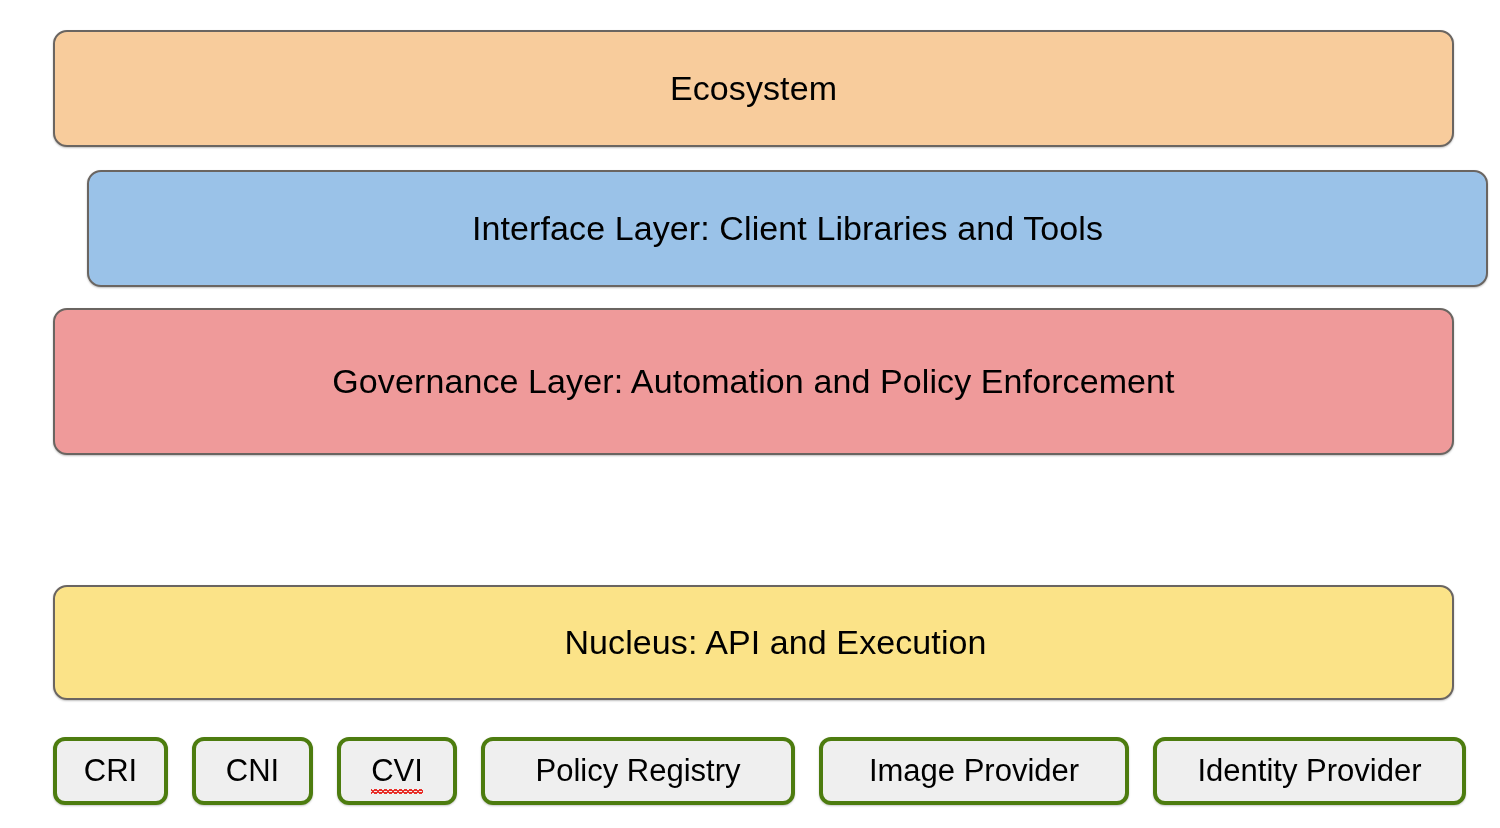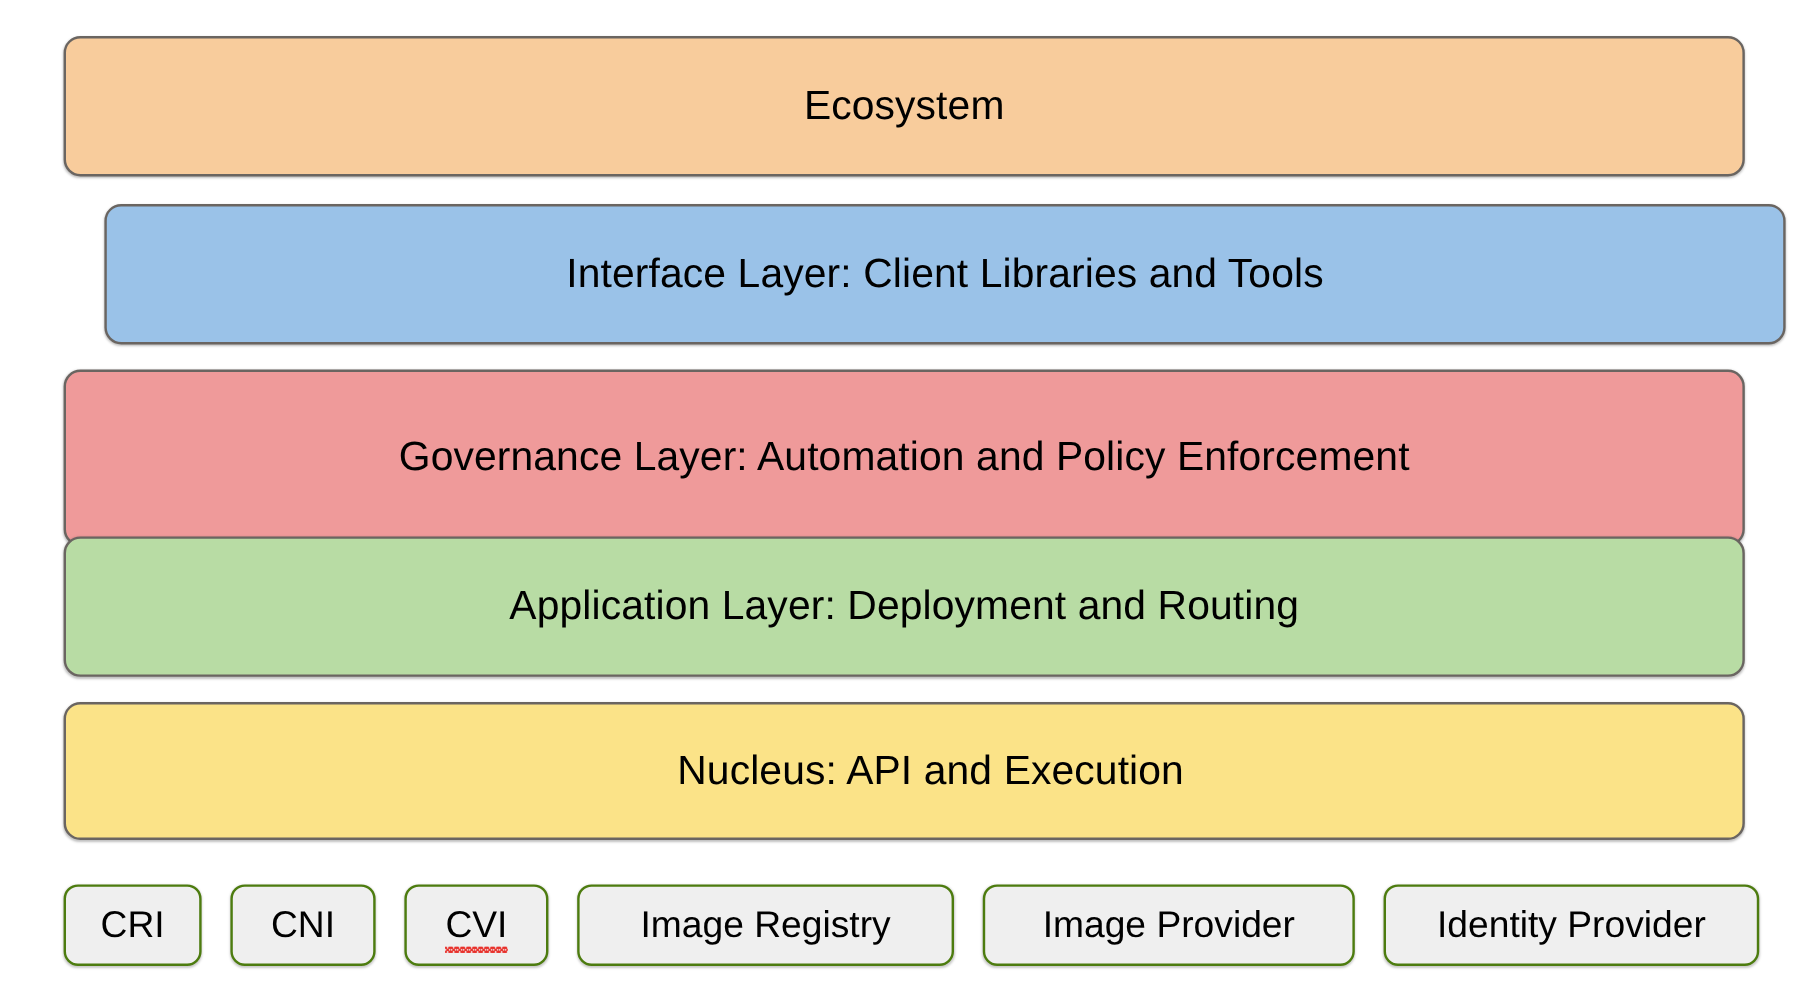"Application Layer: Deployment and" div.layer { html: <div> <span>Application Layer: Deployment and Routing</span> </div> -> none }
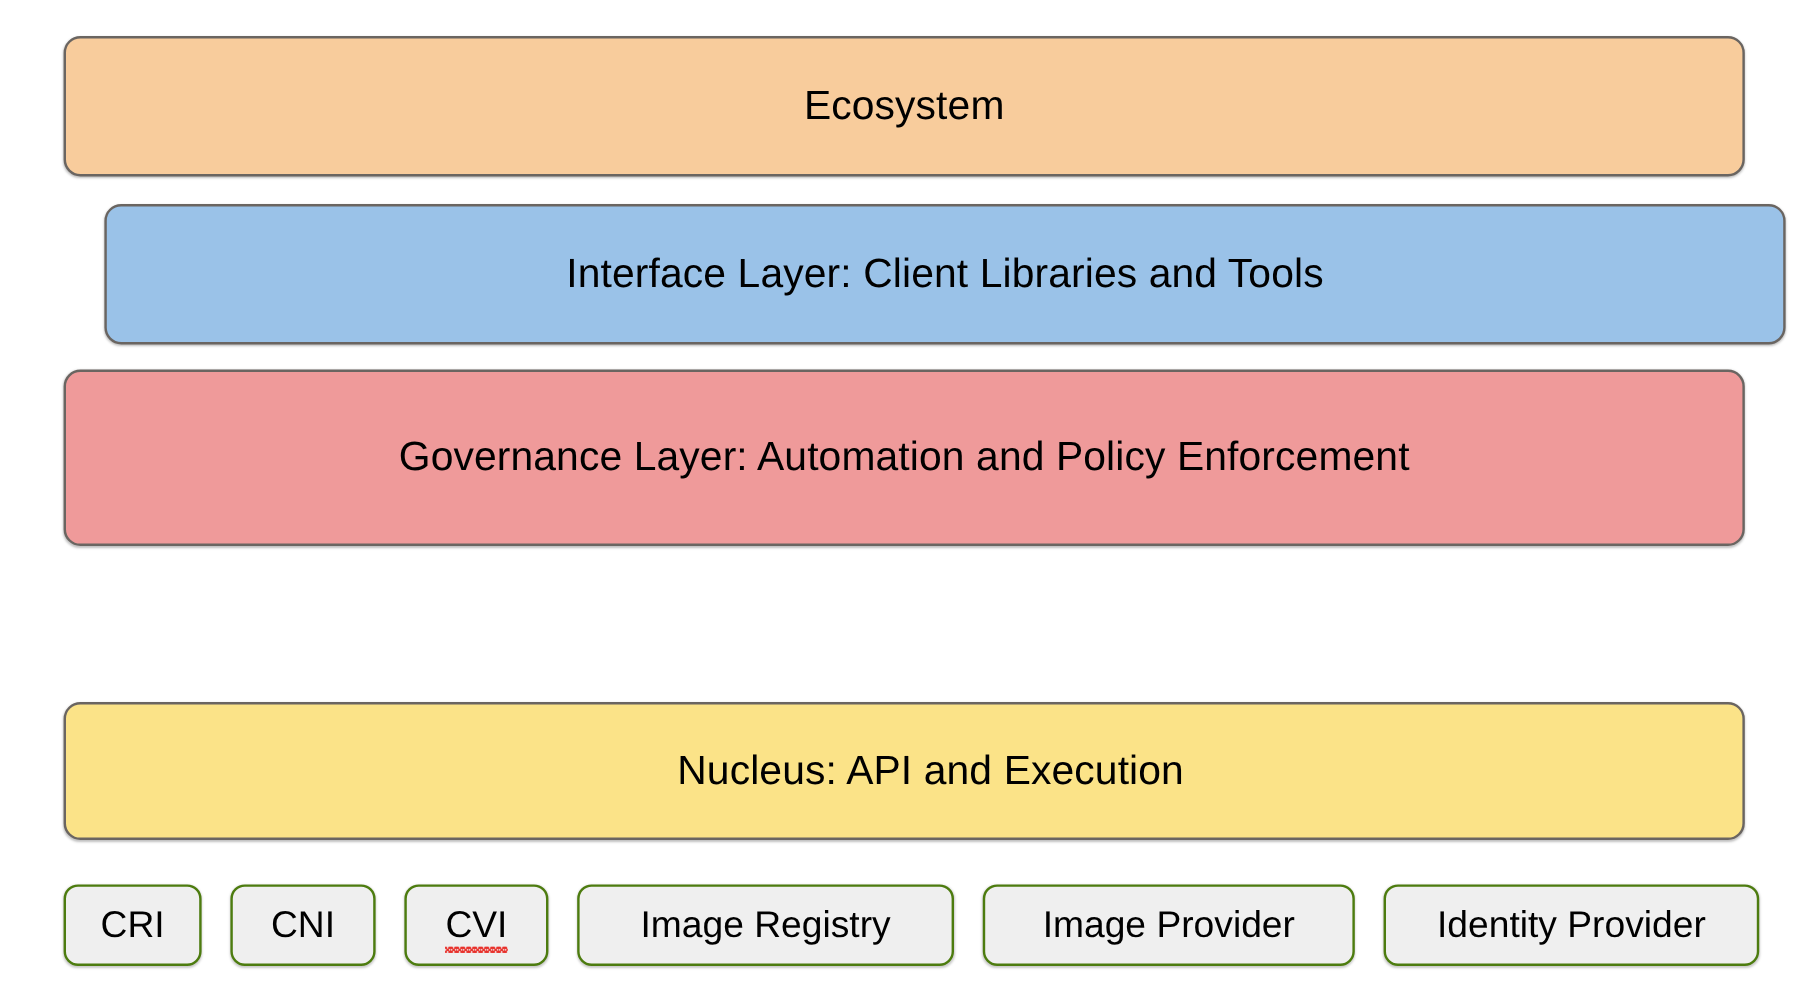"CRI" .component { border: 2px solid #4d7c0f -> 4px solid #4d7c0f }
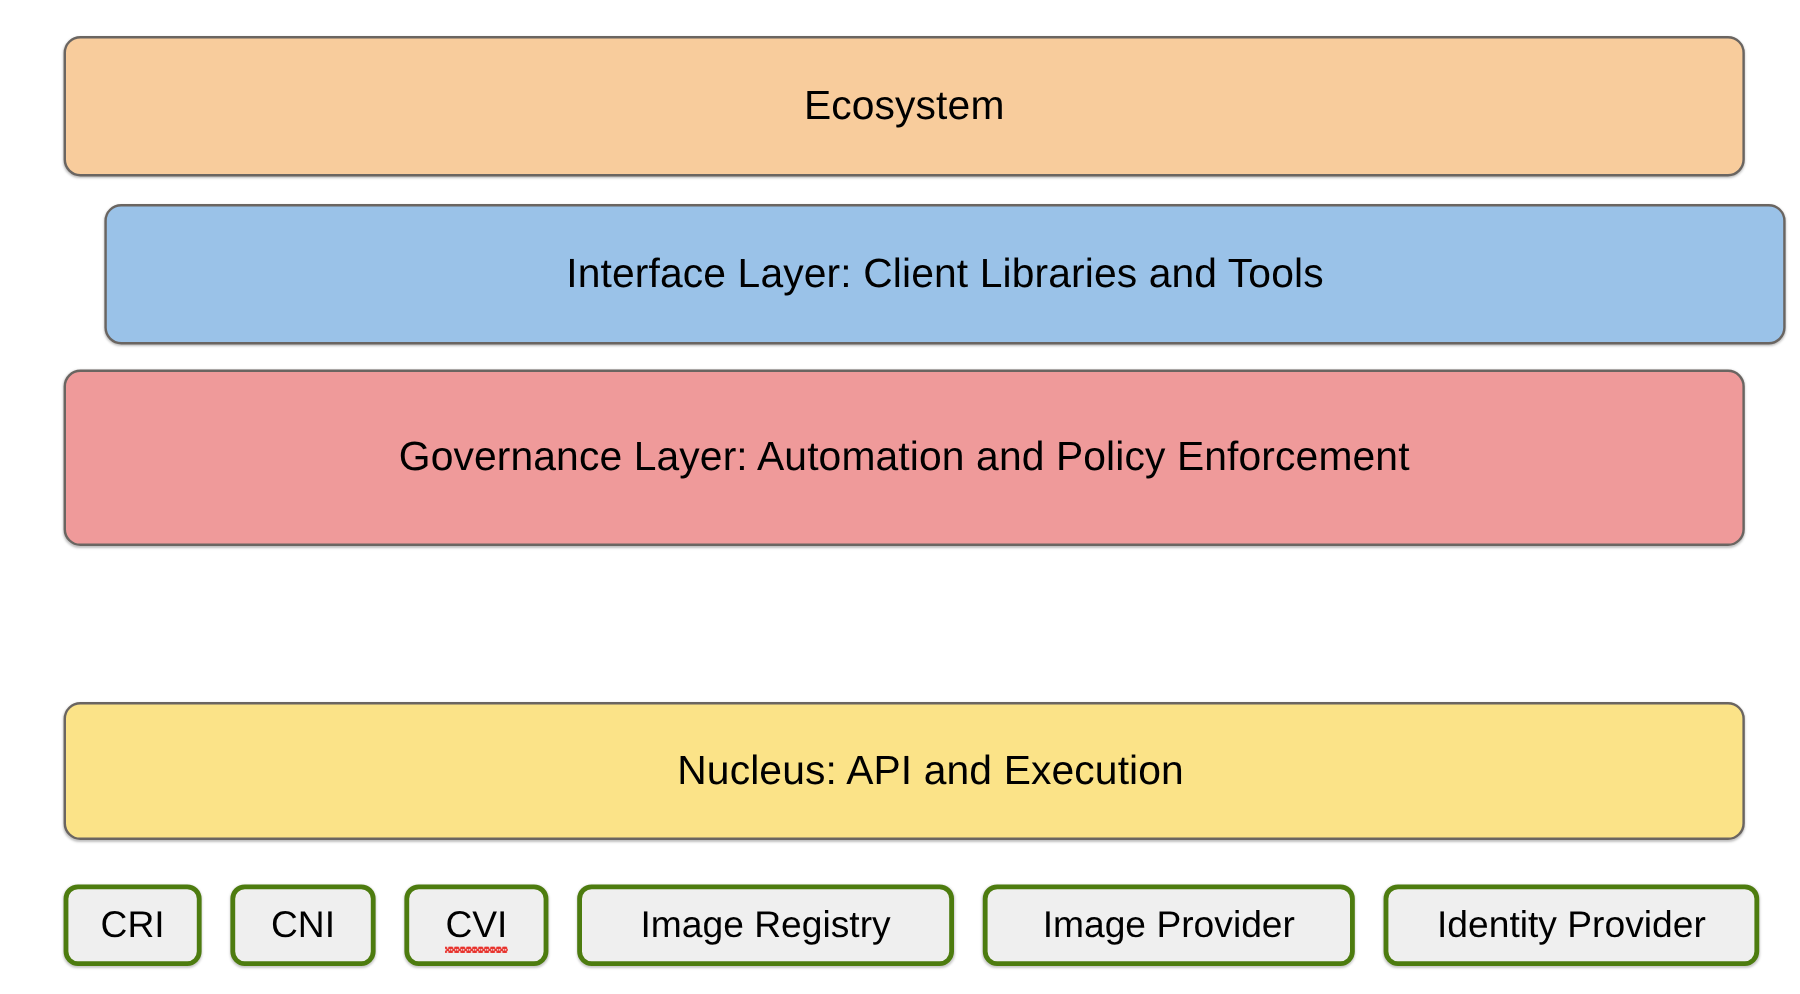"Image Registry" span.component-label { text: Image -> Policy }
